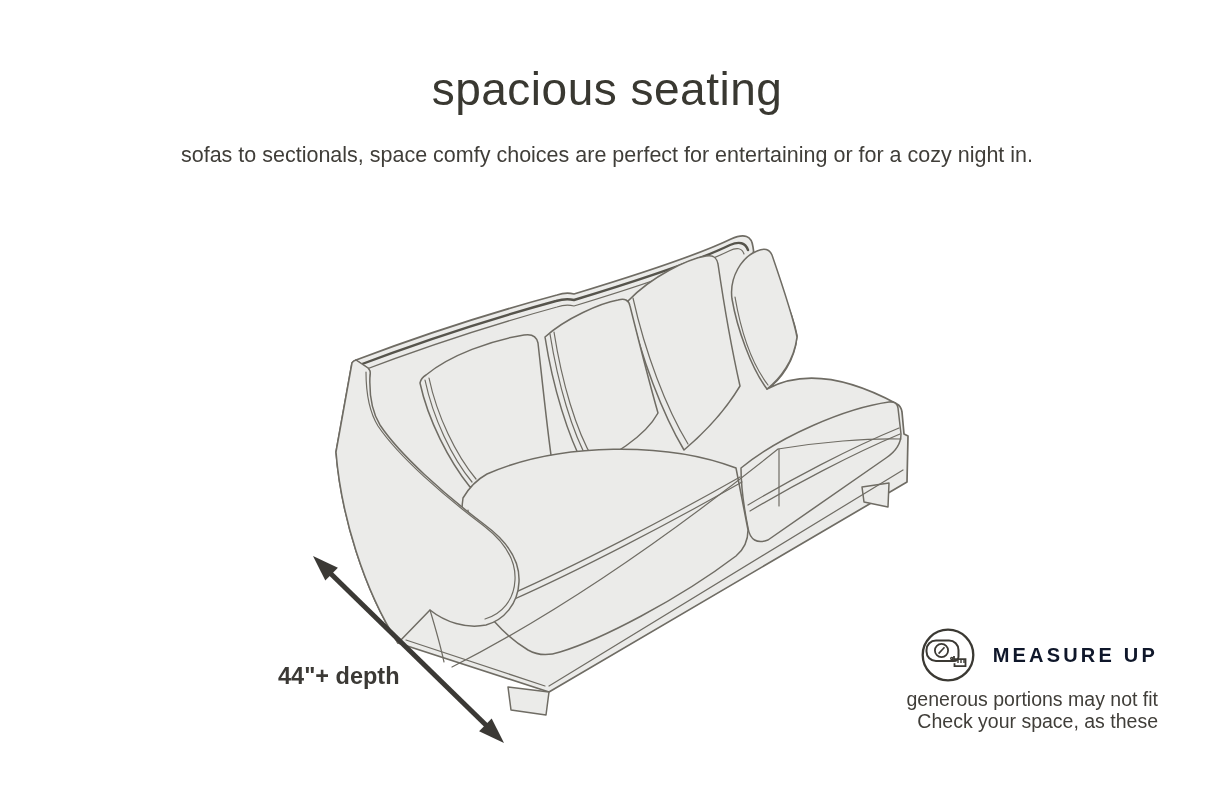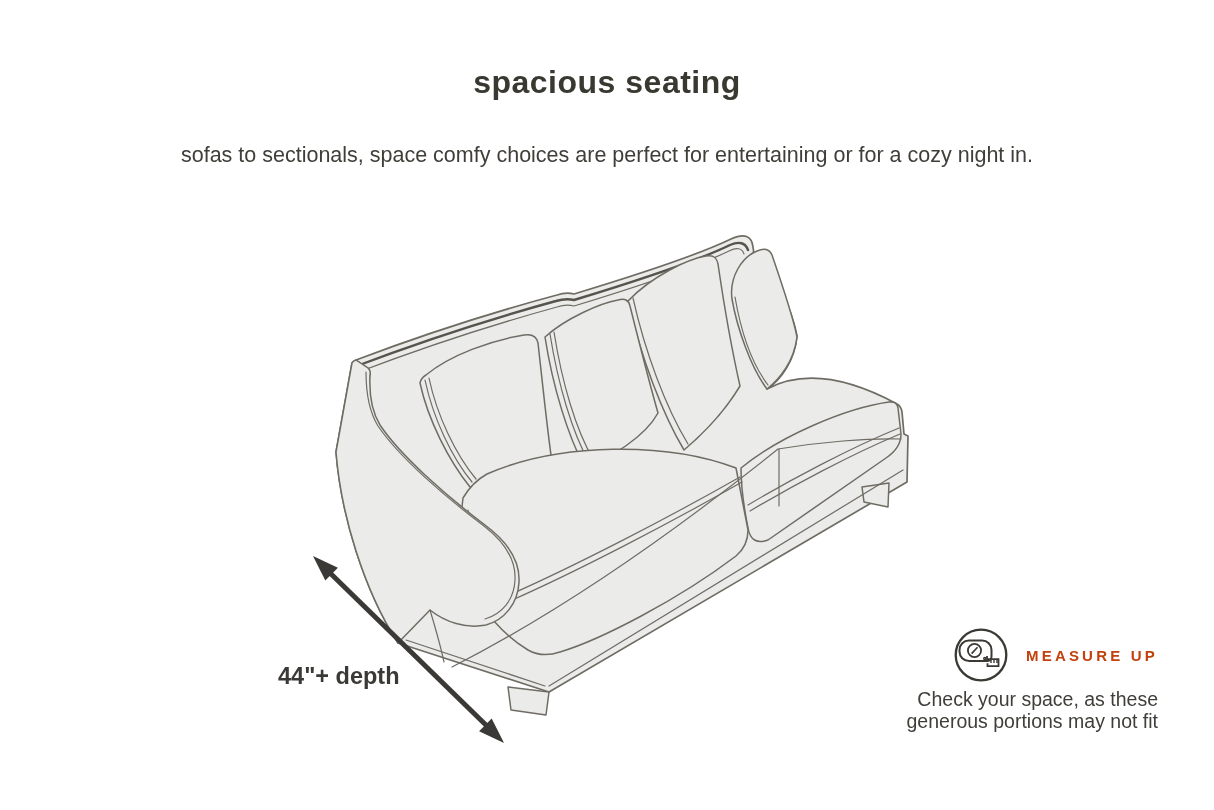"spacious seating" .title { font-size: 32px -> 46px; font-weight: bold -> normal }
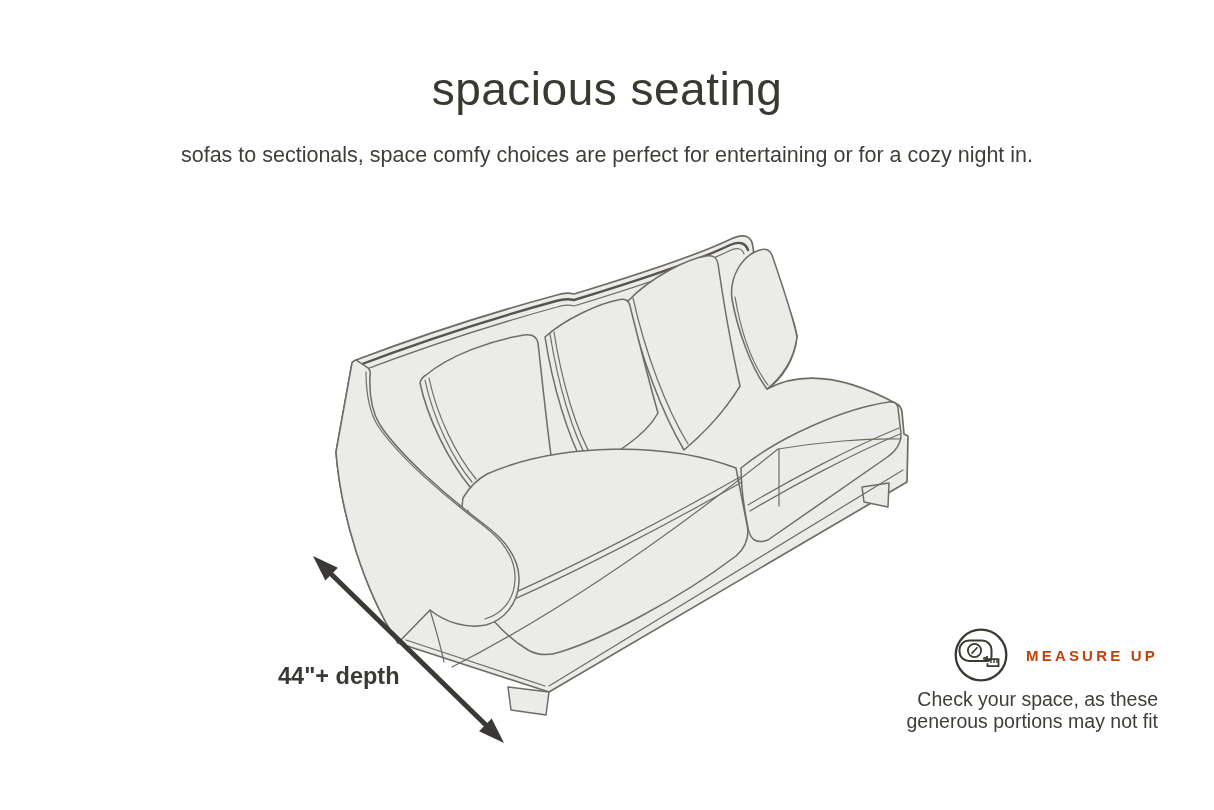"MEASURE UP" .mu-heading { color: #c2410c -> #0f172a; font-size: 15px -> 20px }
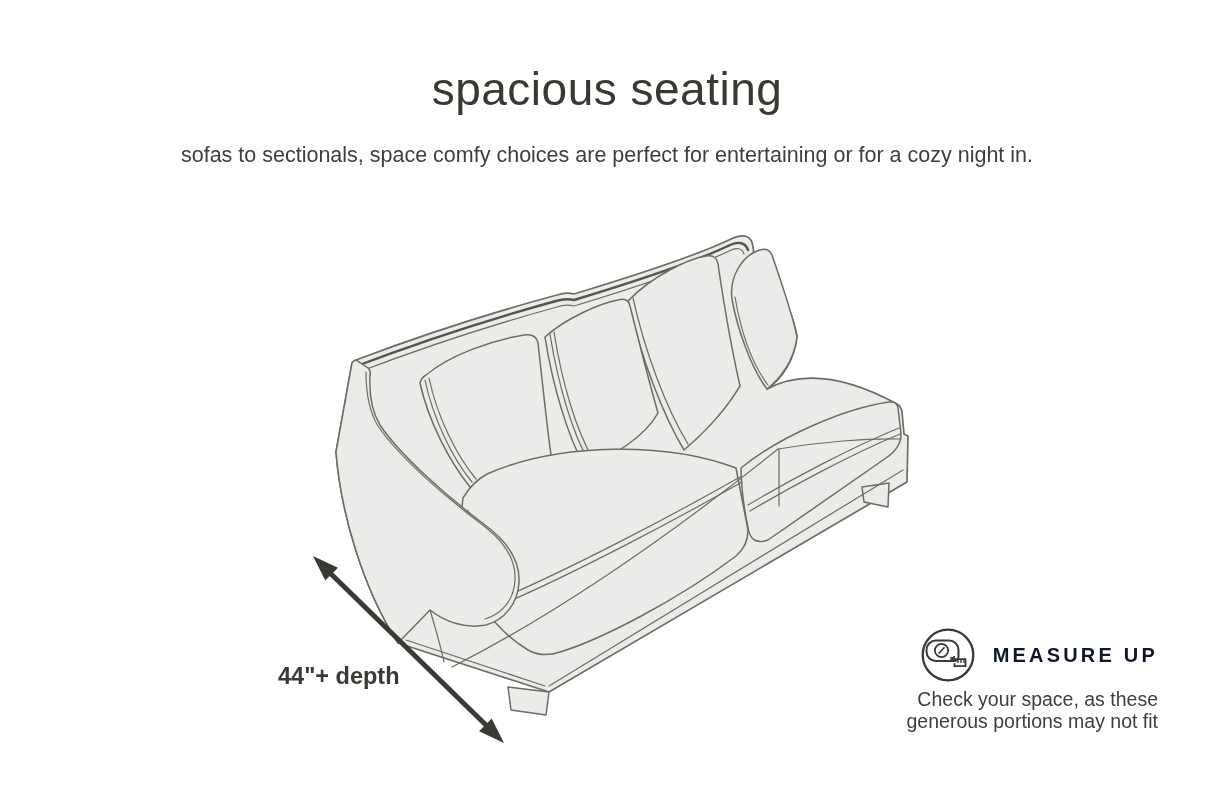"Check your space, as these" div { order: before "generous portions may not fit" -> after "generous portions may not fit" }
